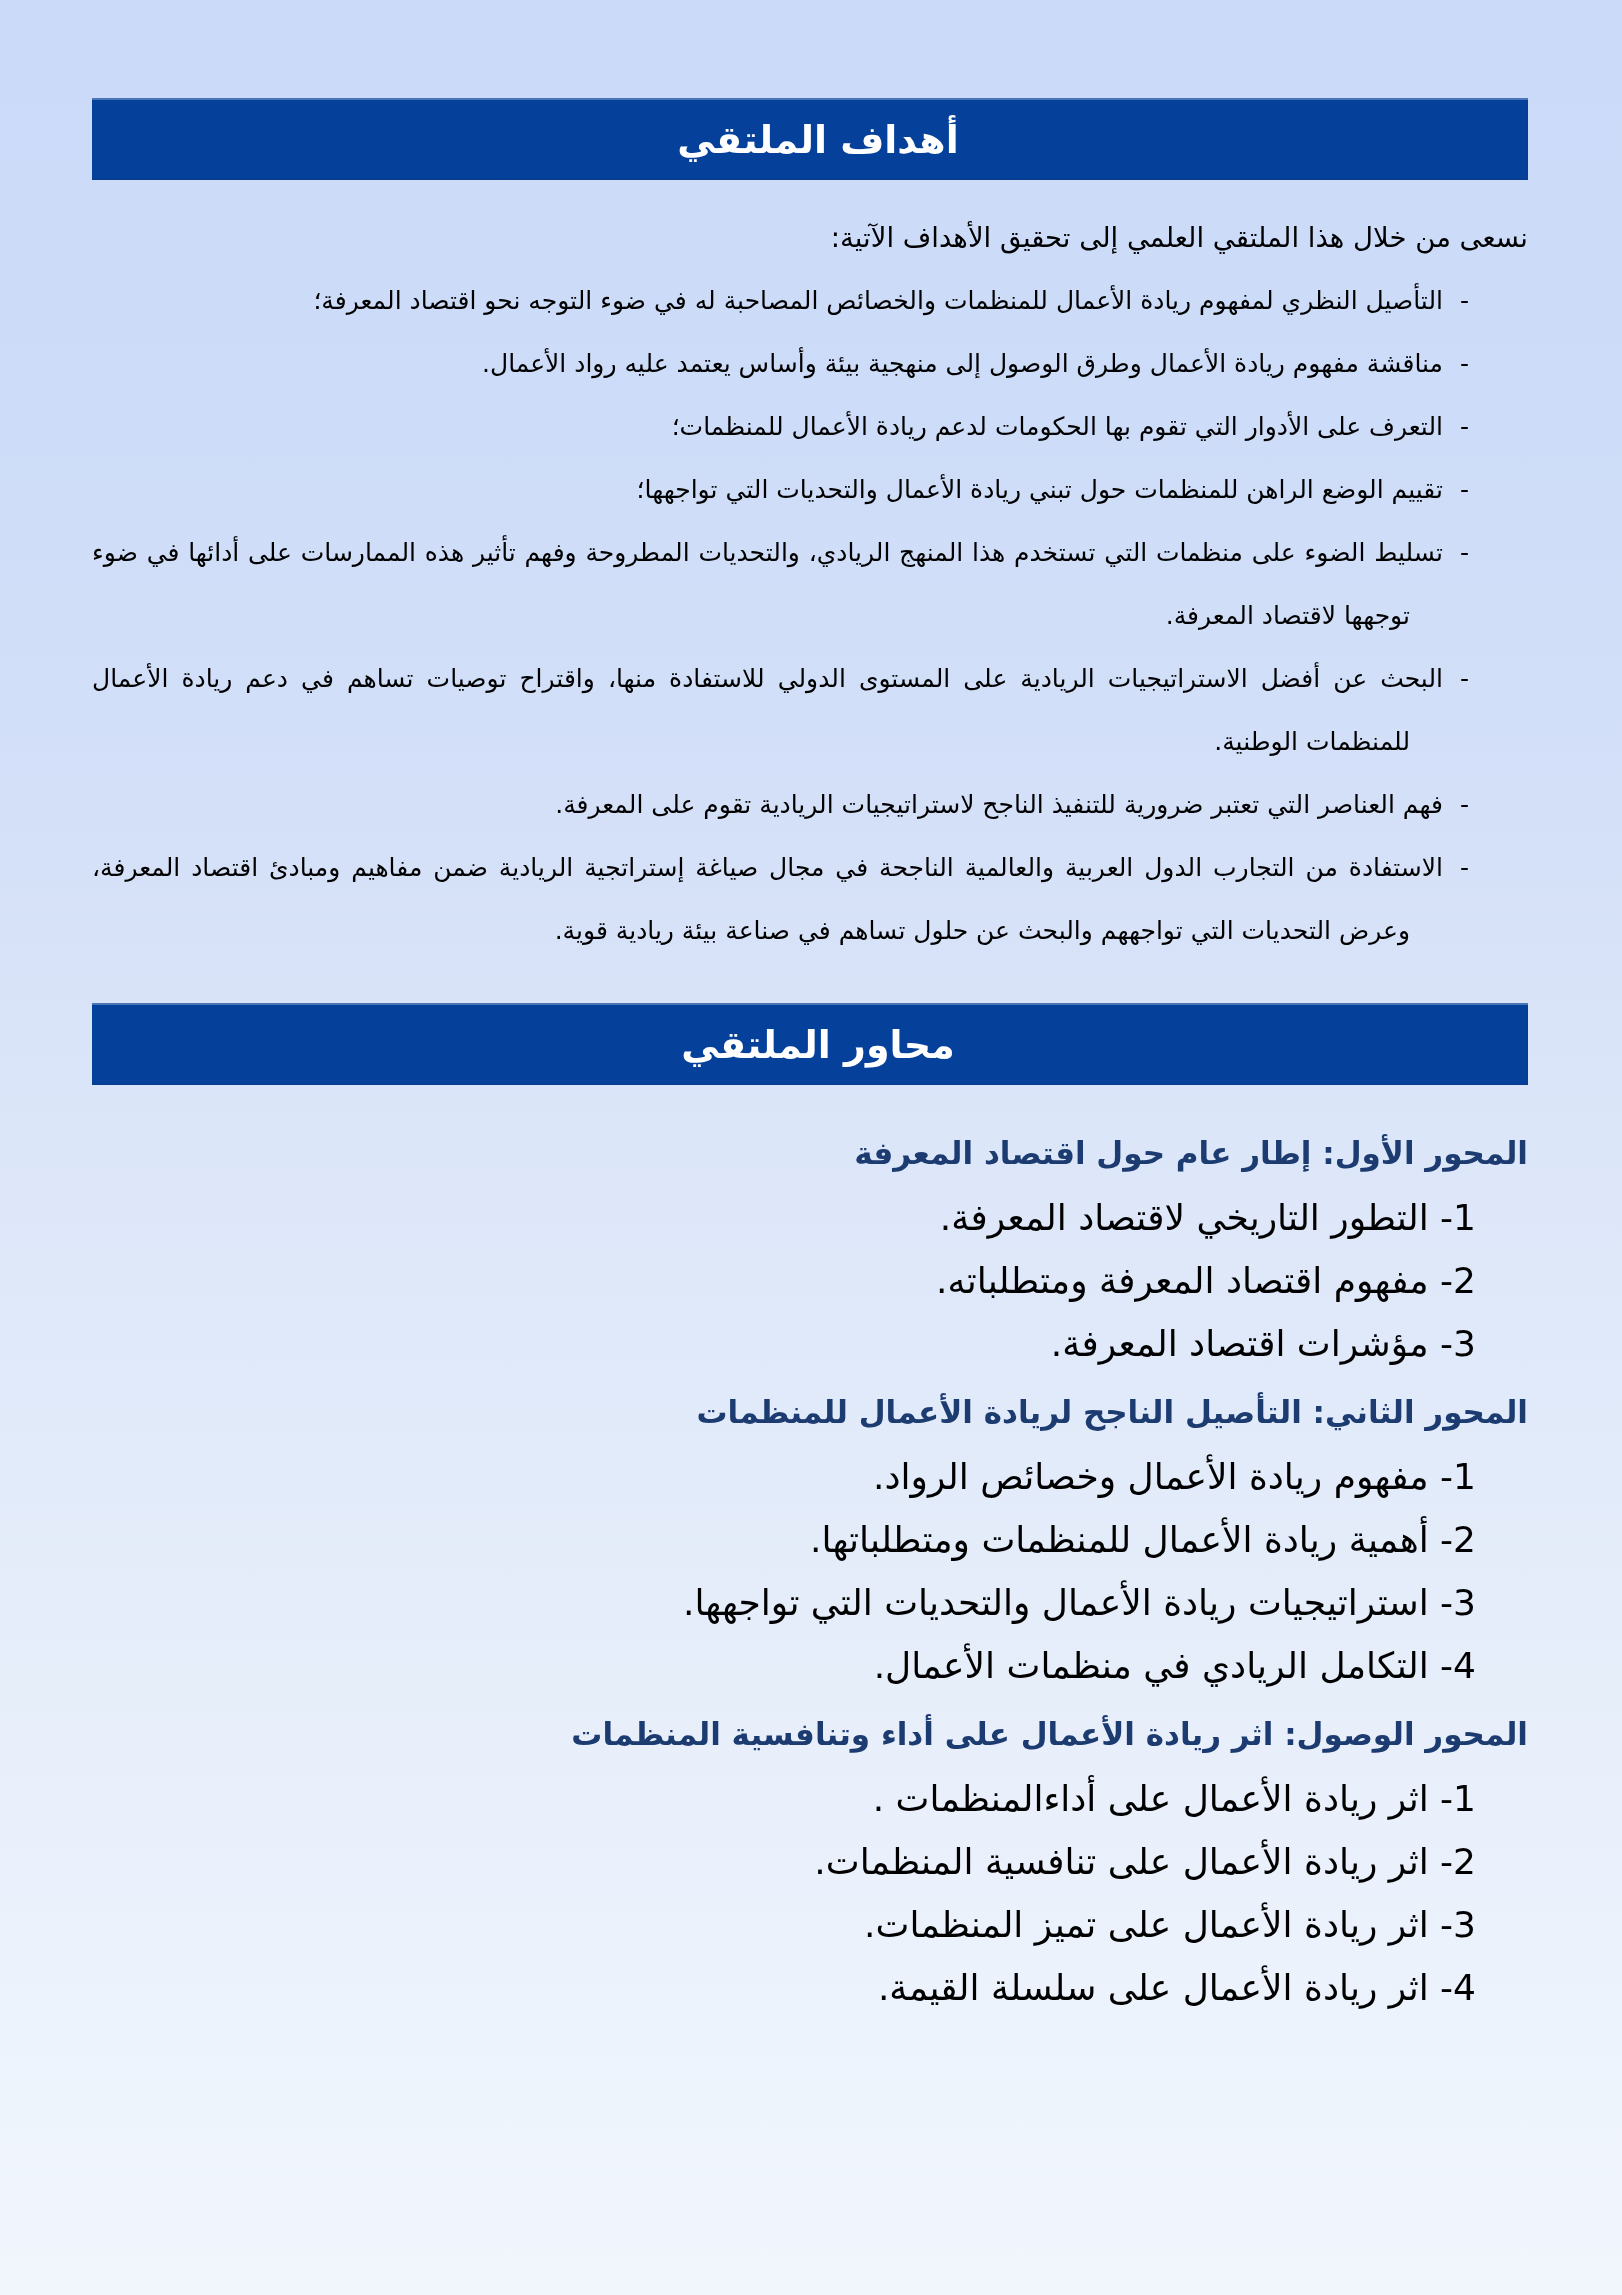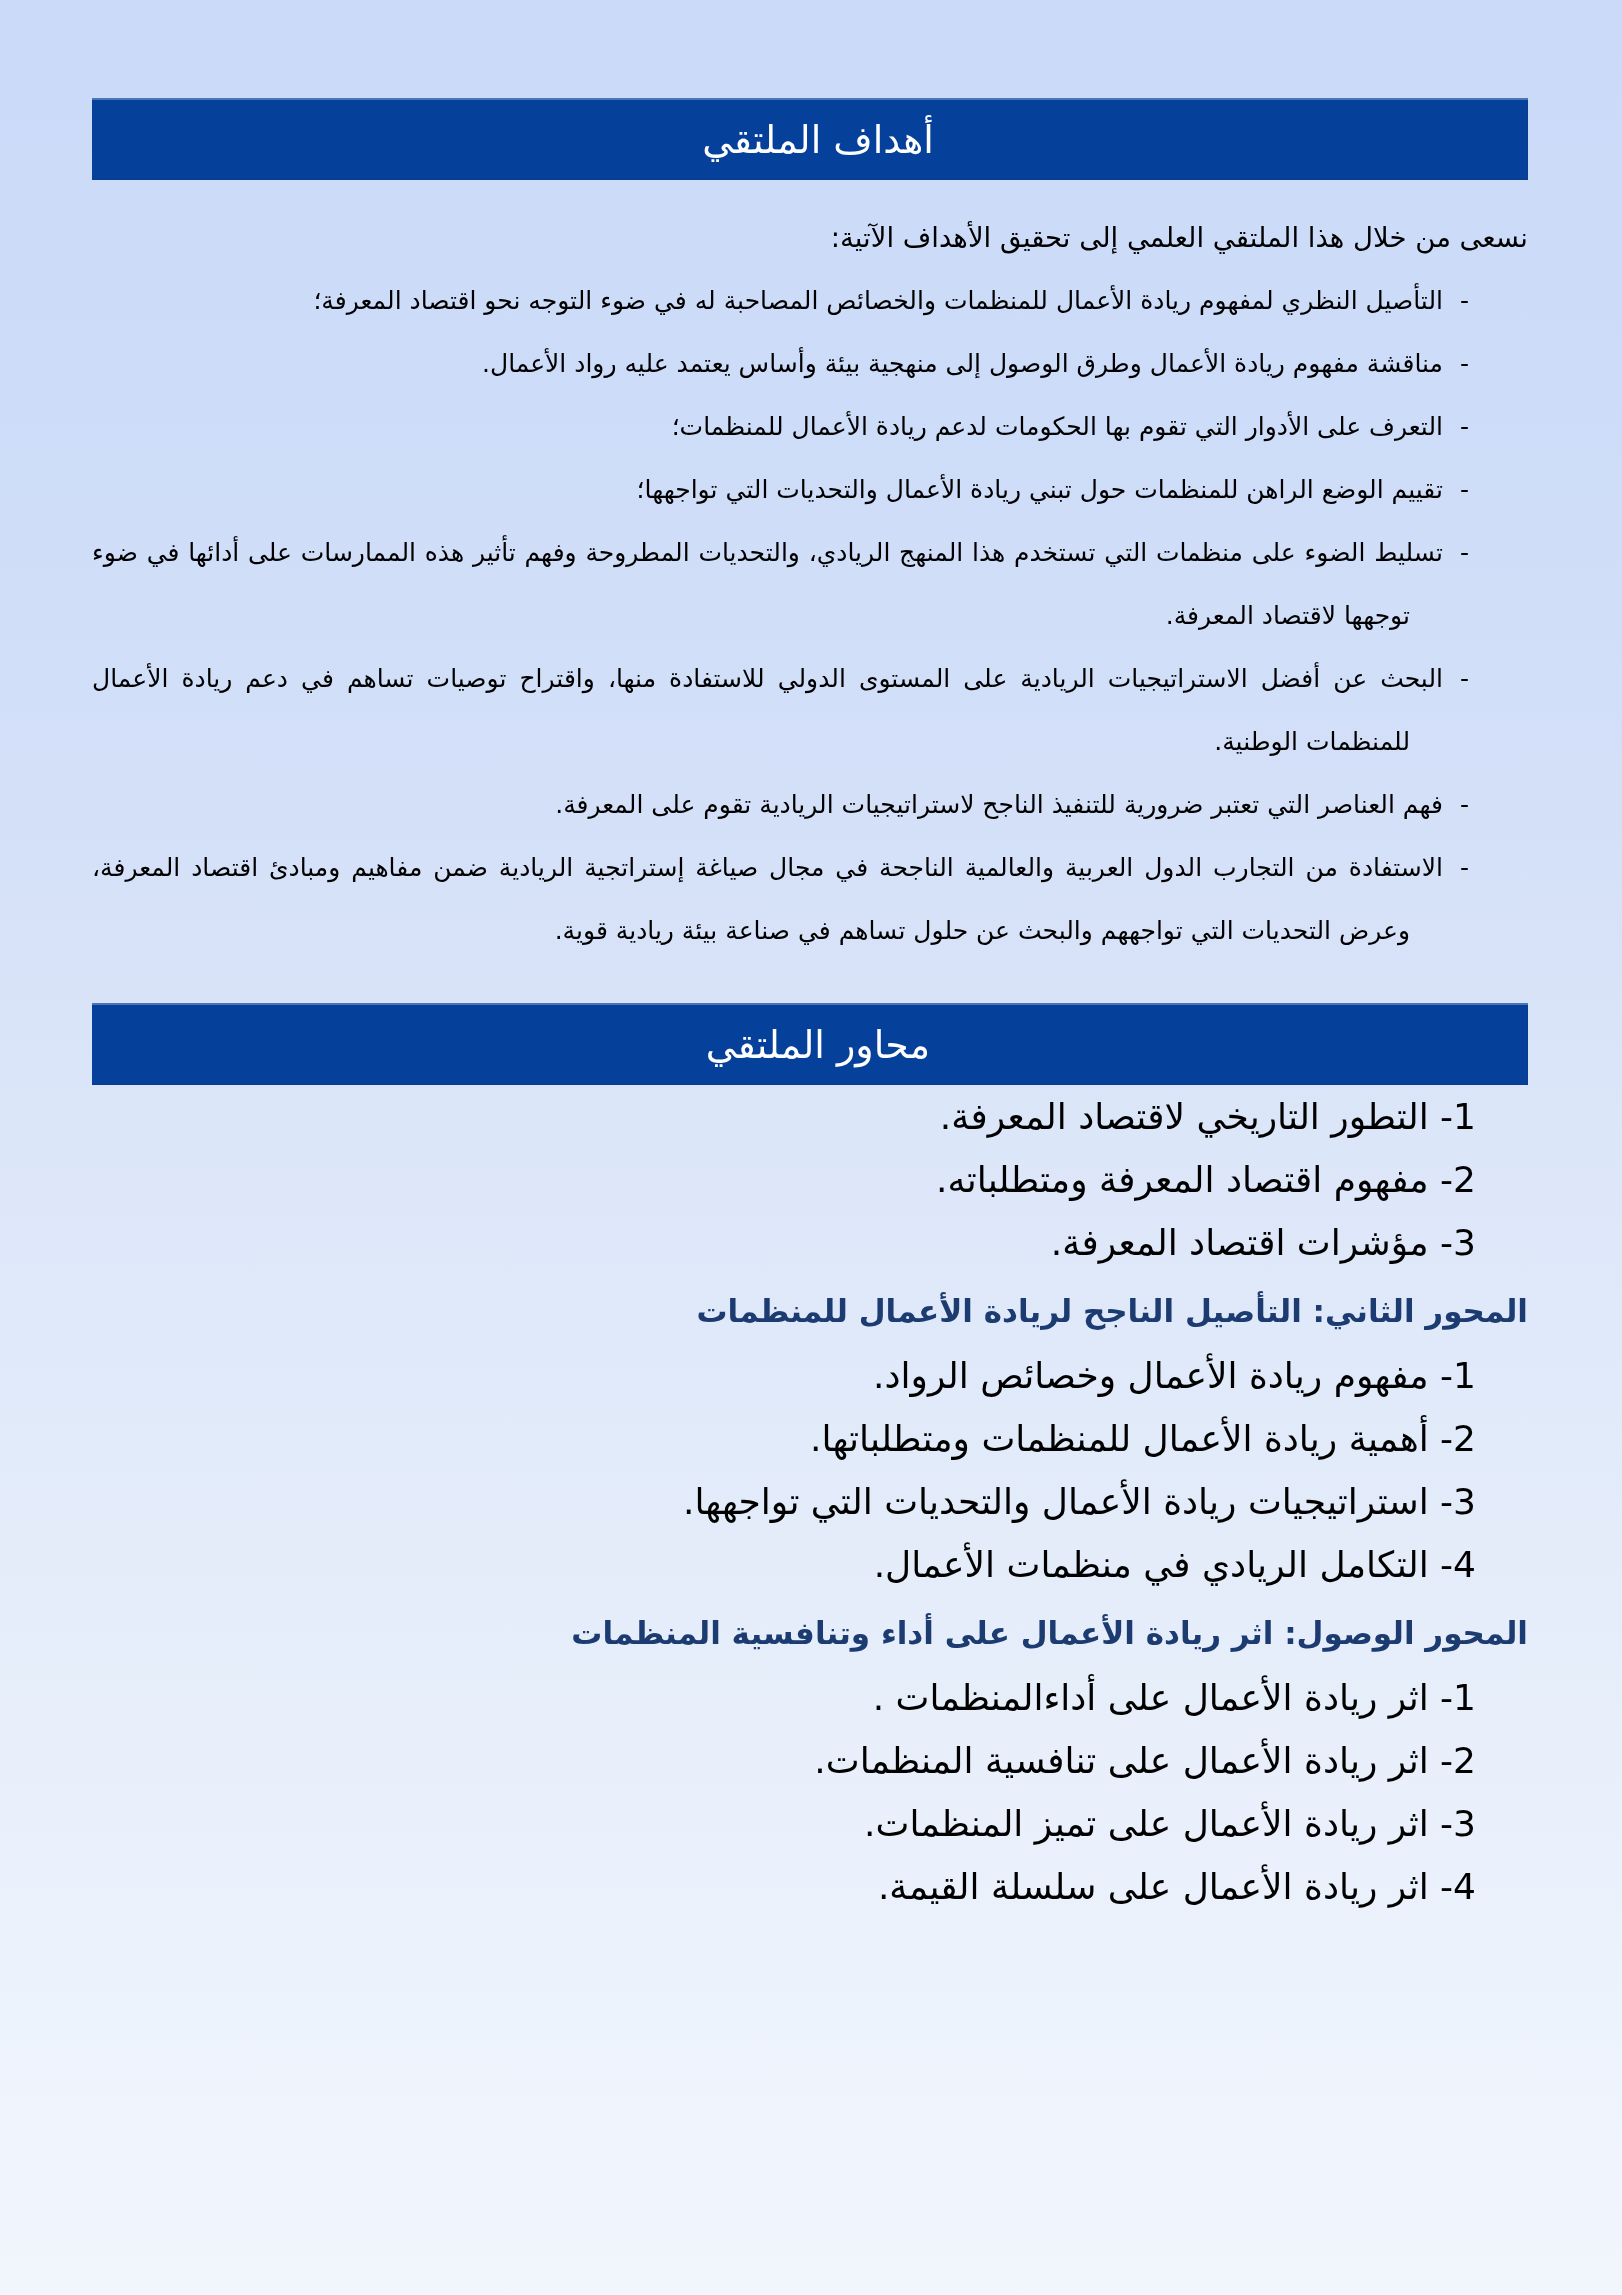"أهداف الملتقي" .band .band-title { font-weight: normal -> bold }
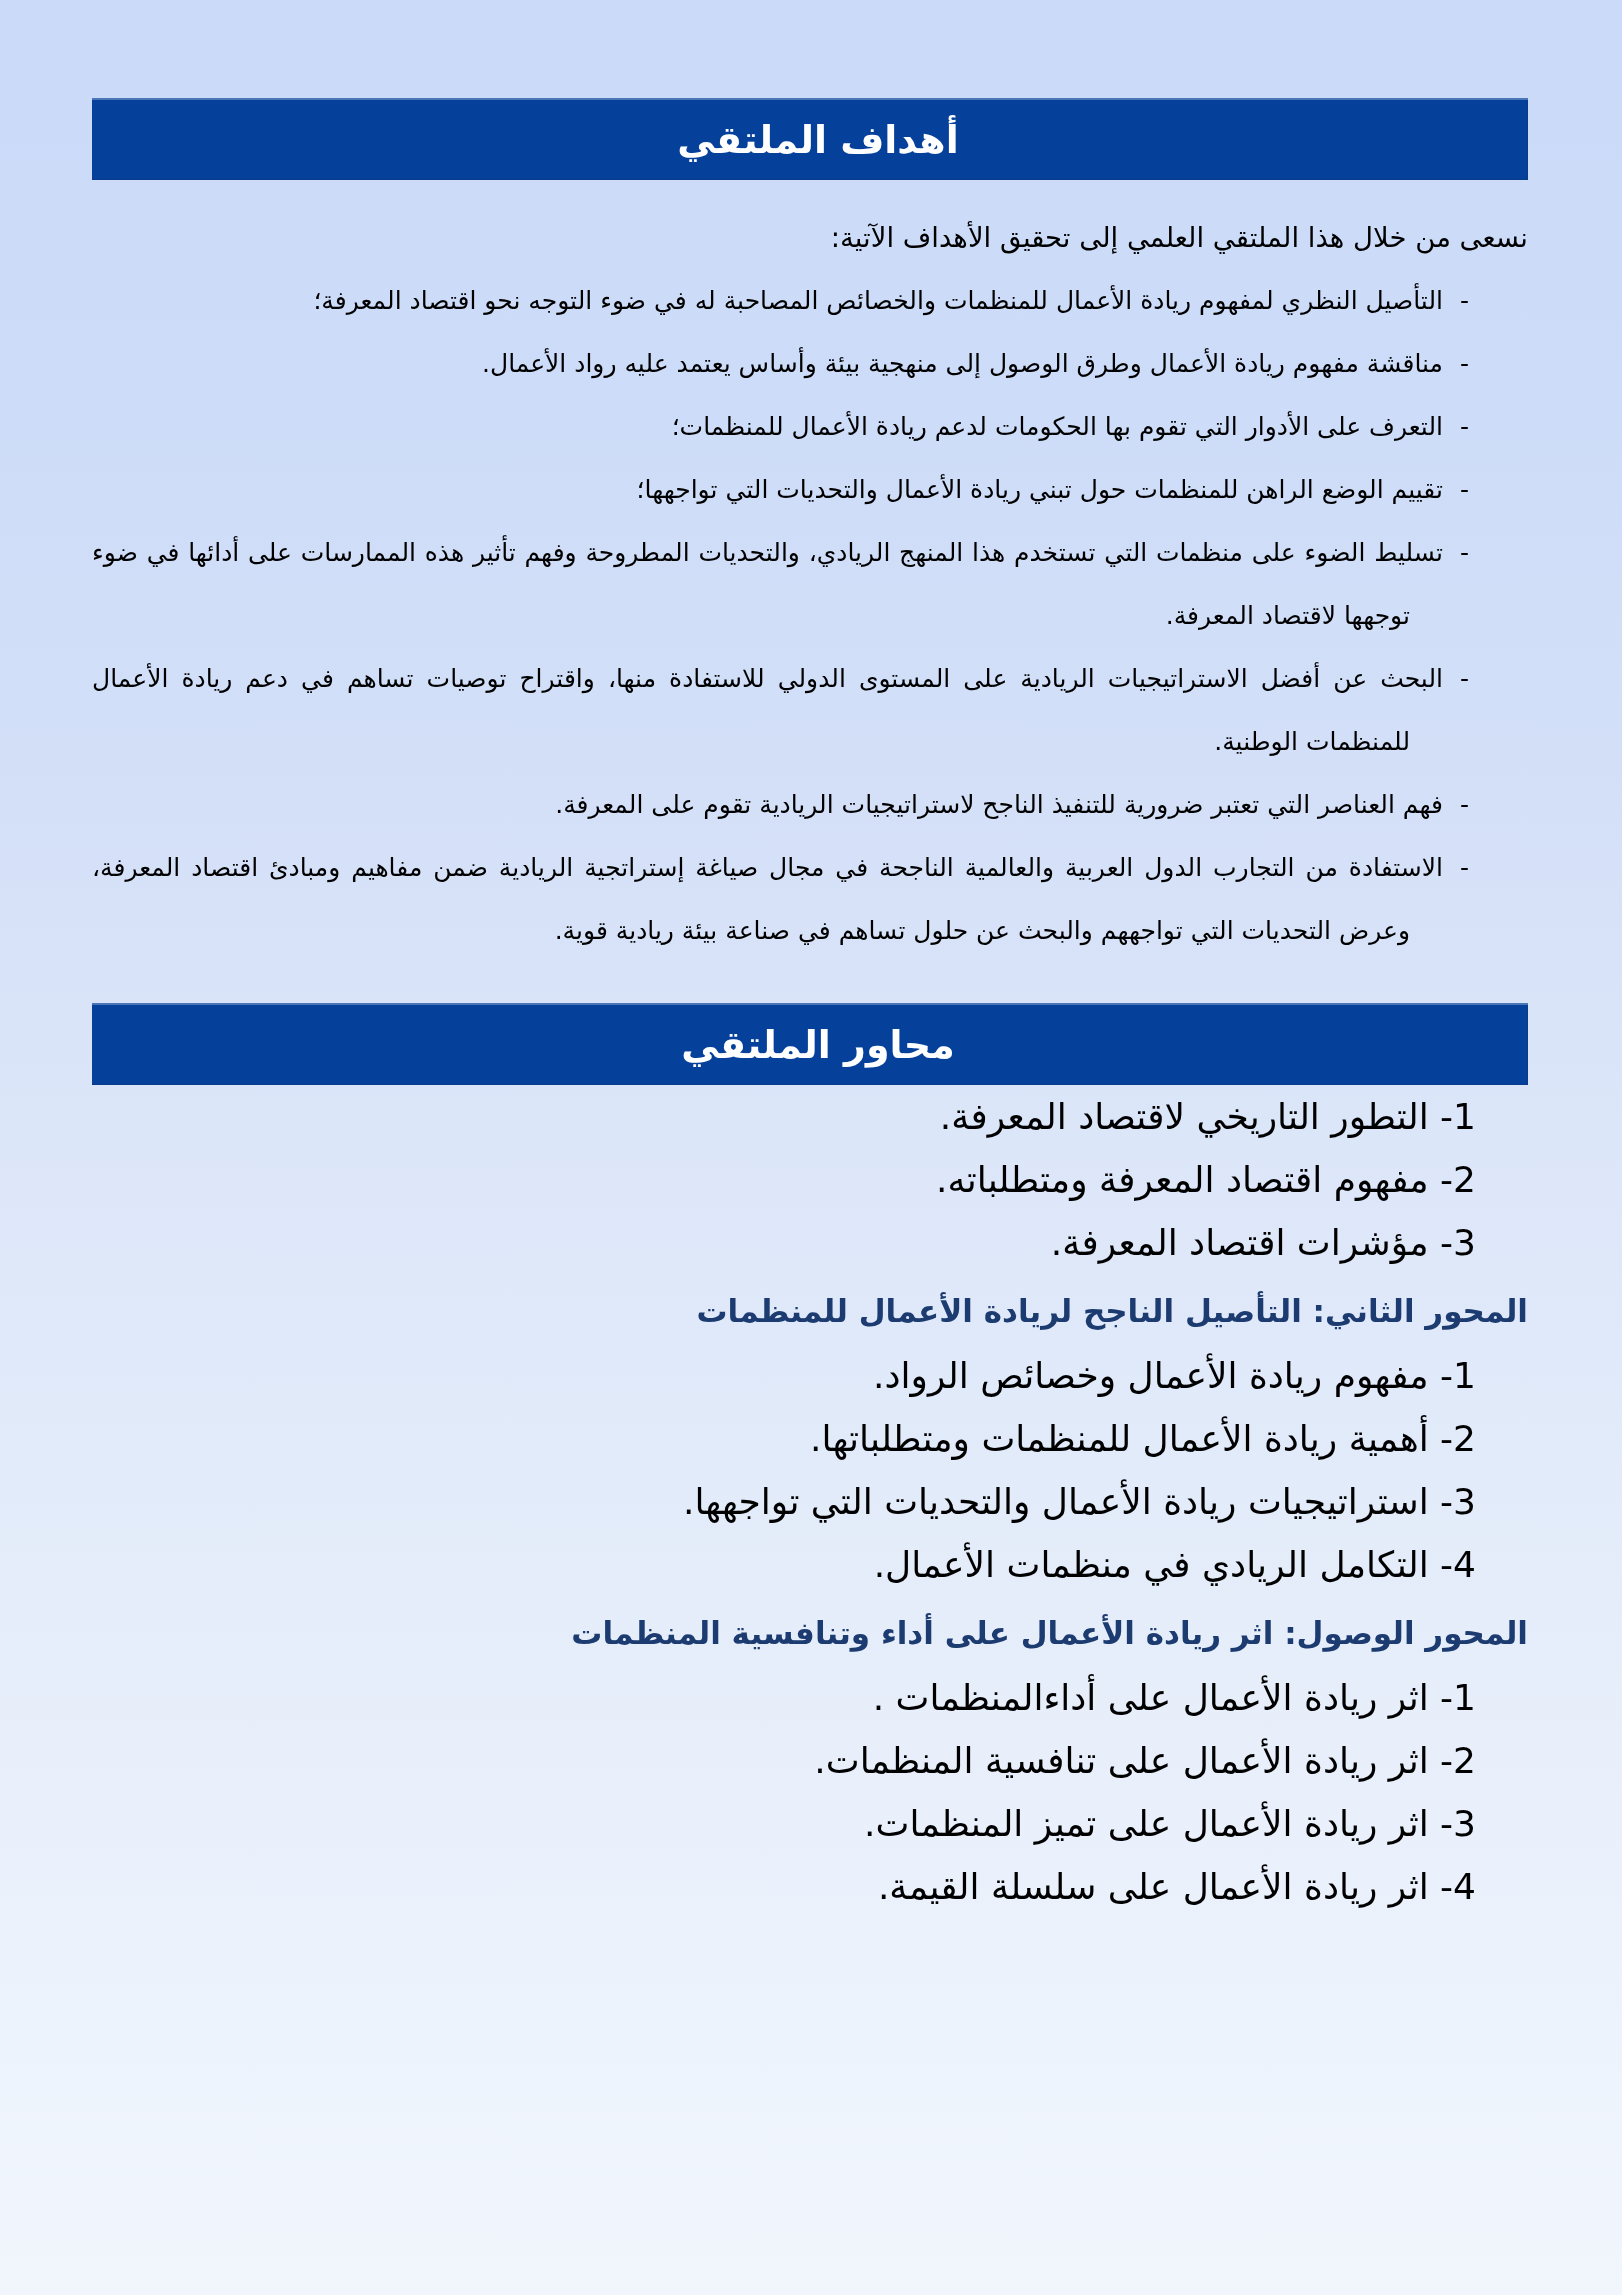"المحور الأول: إطار عام حول" div.axis-heading { html: none -> <div>المحور الأول: إطار عام حول اقتصاد المعرفة</div> }
